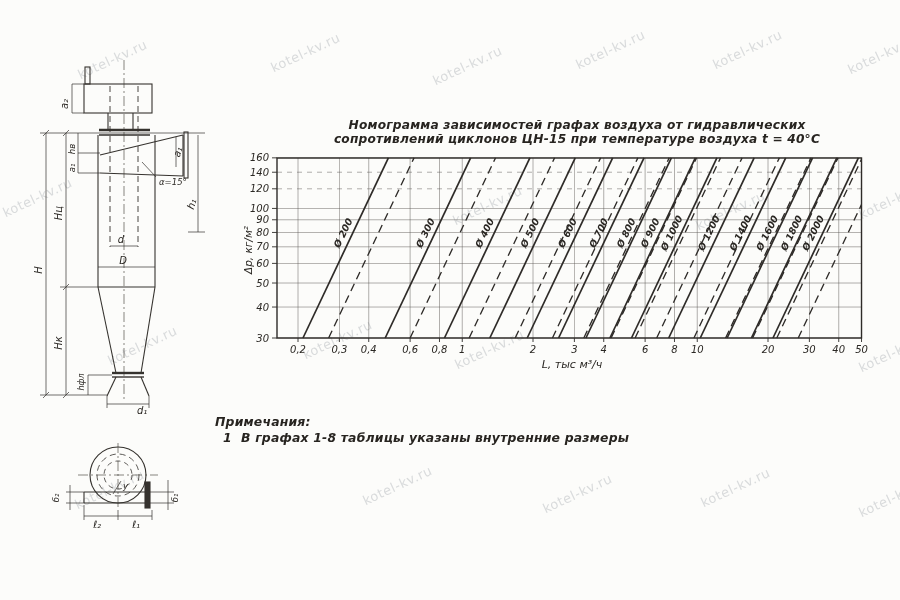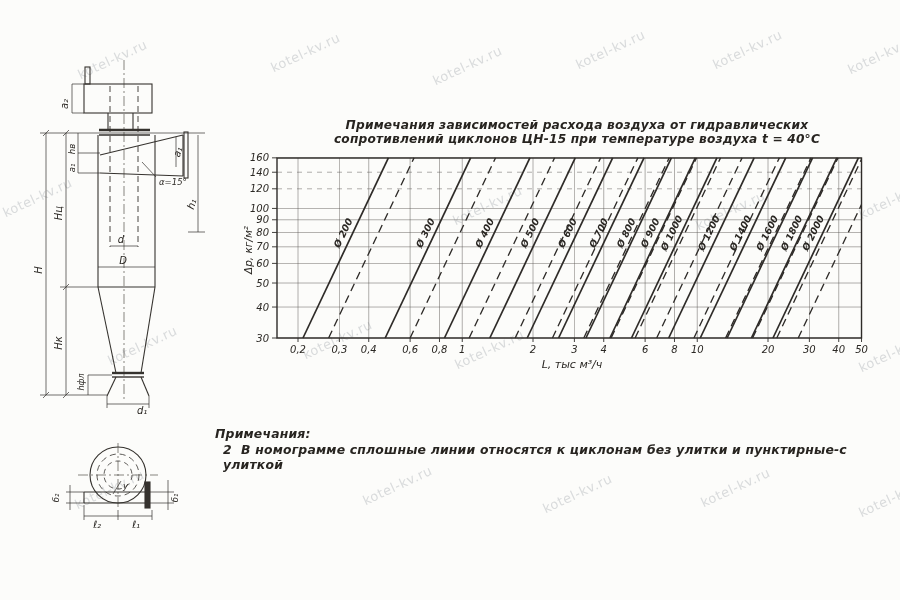"Примечания зависимостей расхода воздуха" div { text: Примечания зависимостей расхода -> Номограмма зависимостей графах }
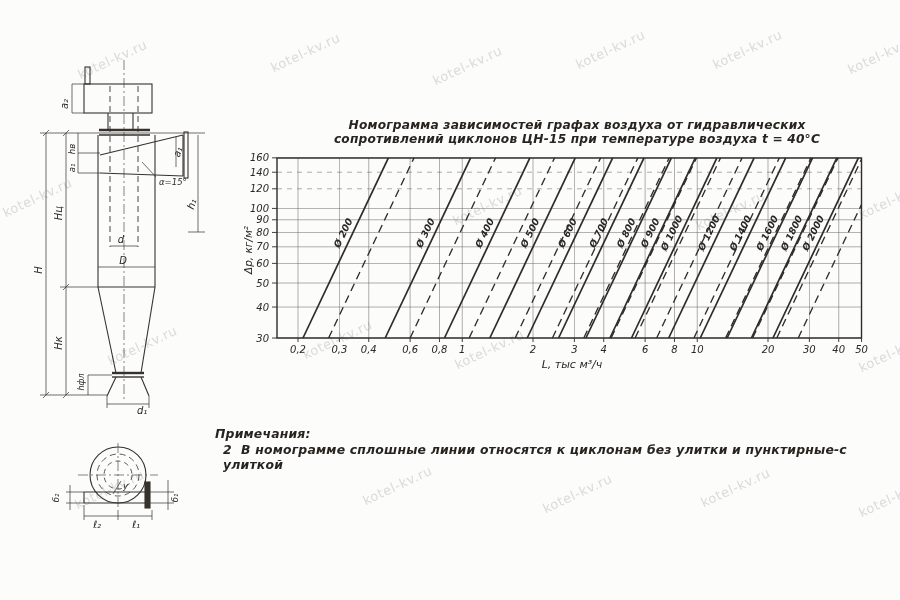"Примечания:" .notes { top: 426px -> 414px }
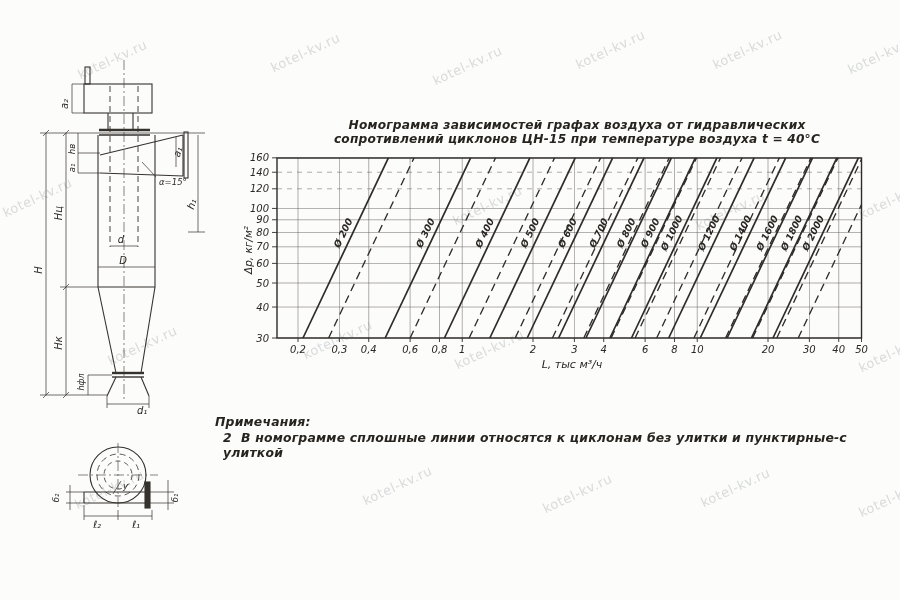"1 В графах 1-8 таблицы" div.item { html: none -> <div> <span>1</span><span>В графах 1-8 таблицы указаны внутренние размеры</span> </div> }
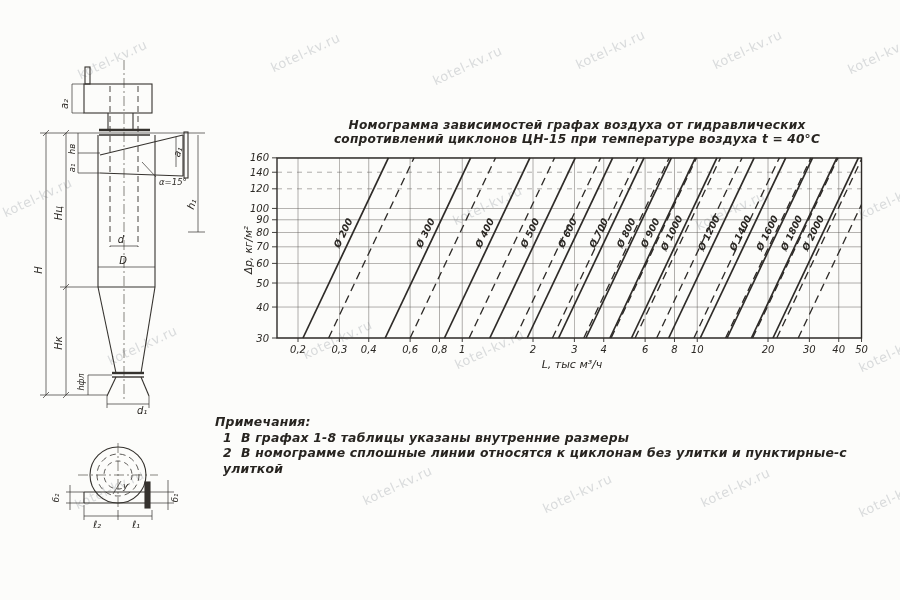"2 В номограмме сплошные линии" div.item { html: <div> <span>2</span><span>В номограмме сплошные линии относятся к циклонам без улитки и пунктирные-с улиткой</span> </div> -> none }
